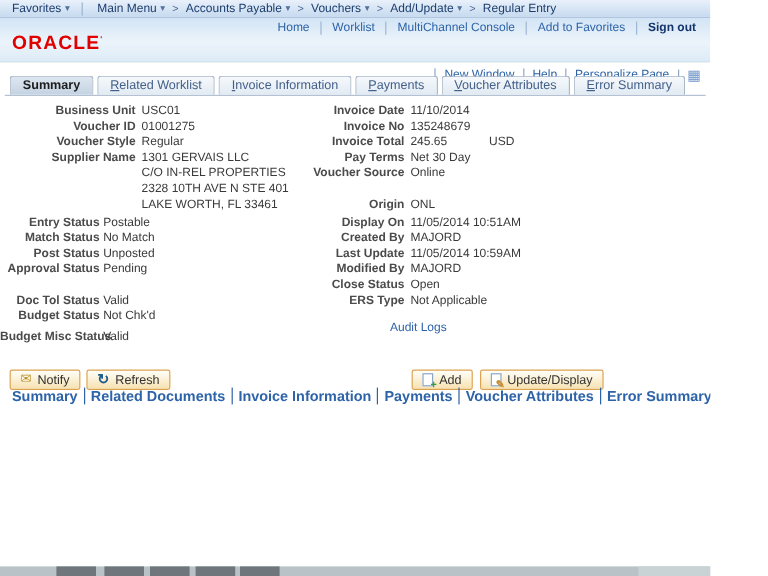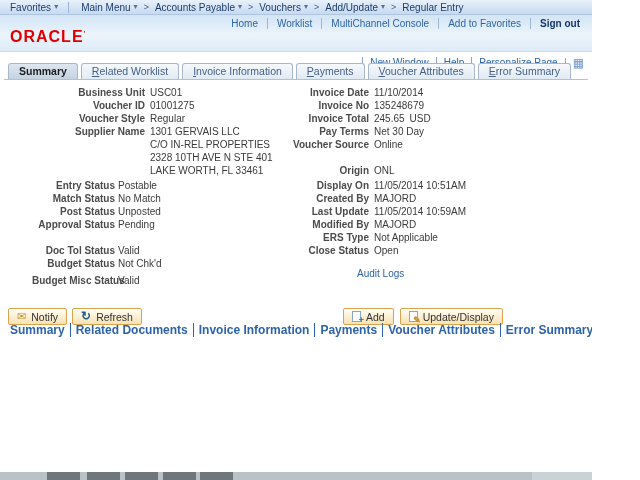"Business Unit" .col { padding-left: 32px -> none }
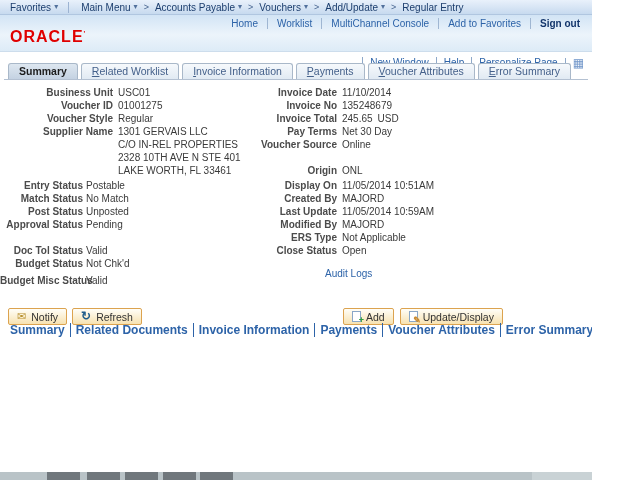"USD" .currency { margin-left: none -> 30px }
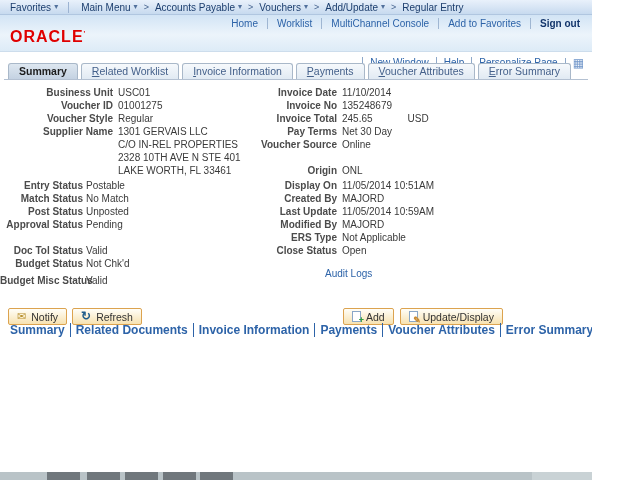"ERS Type" div.frow { order: before "Close Status" -> after "Close Status" }
